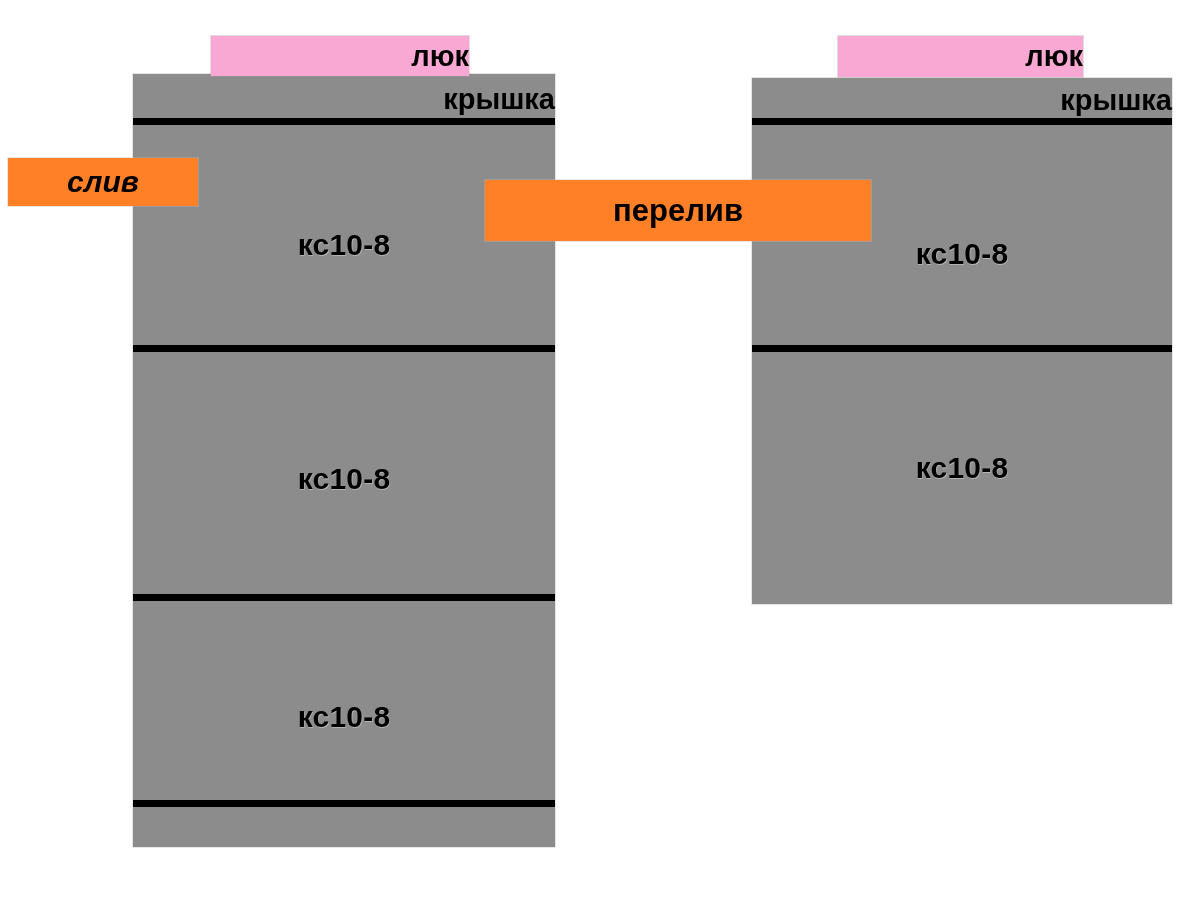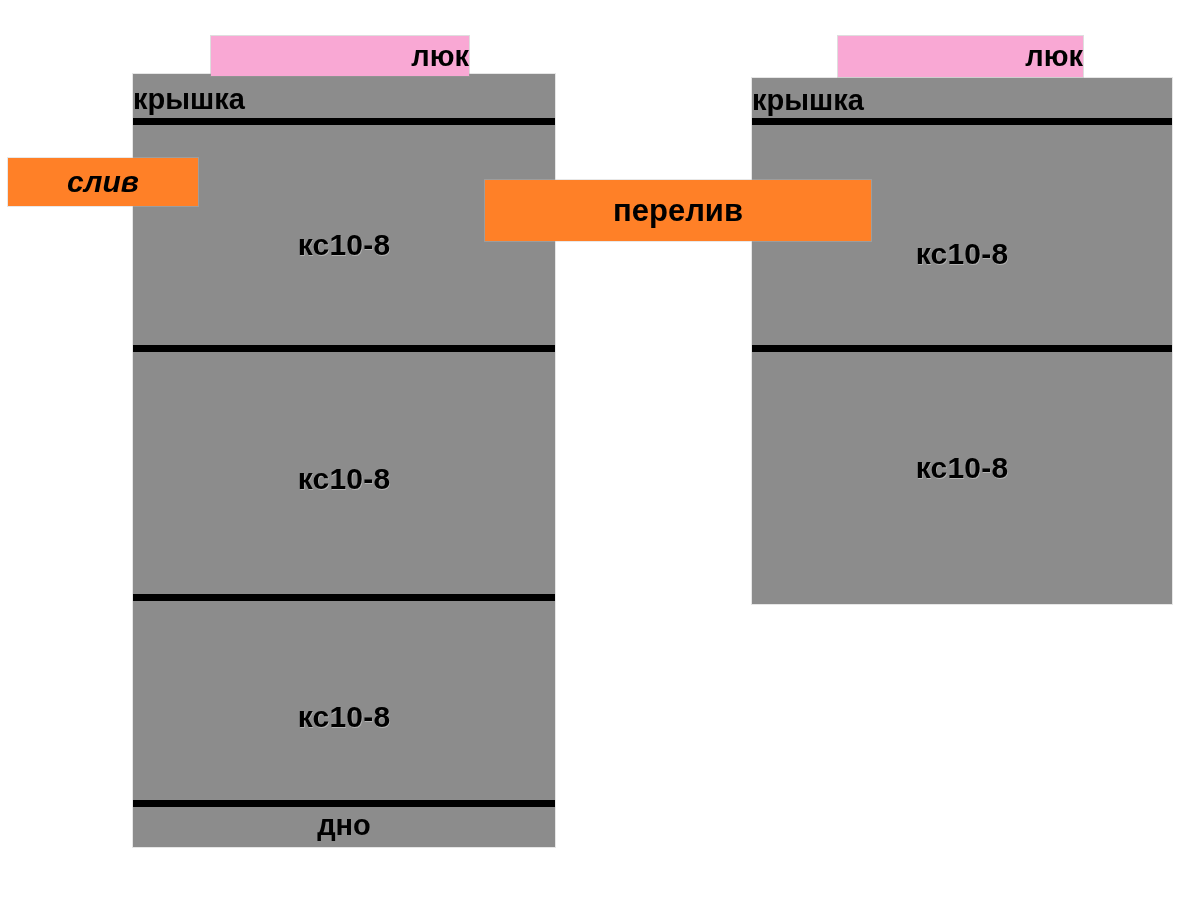"крышка" .cap-label { text-align: left -> right }
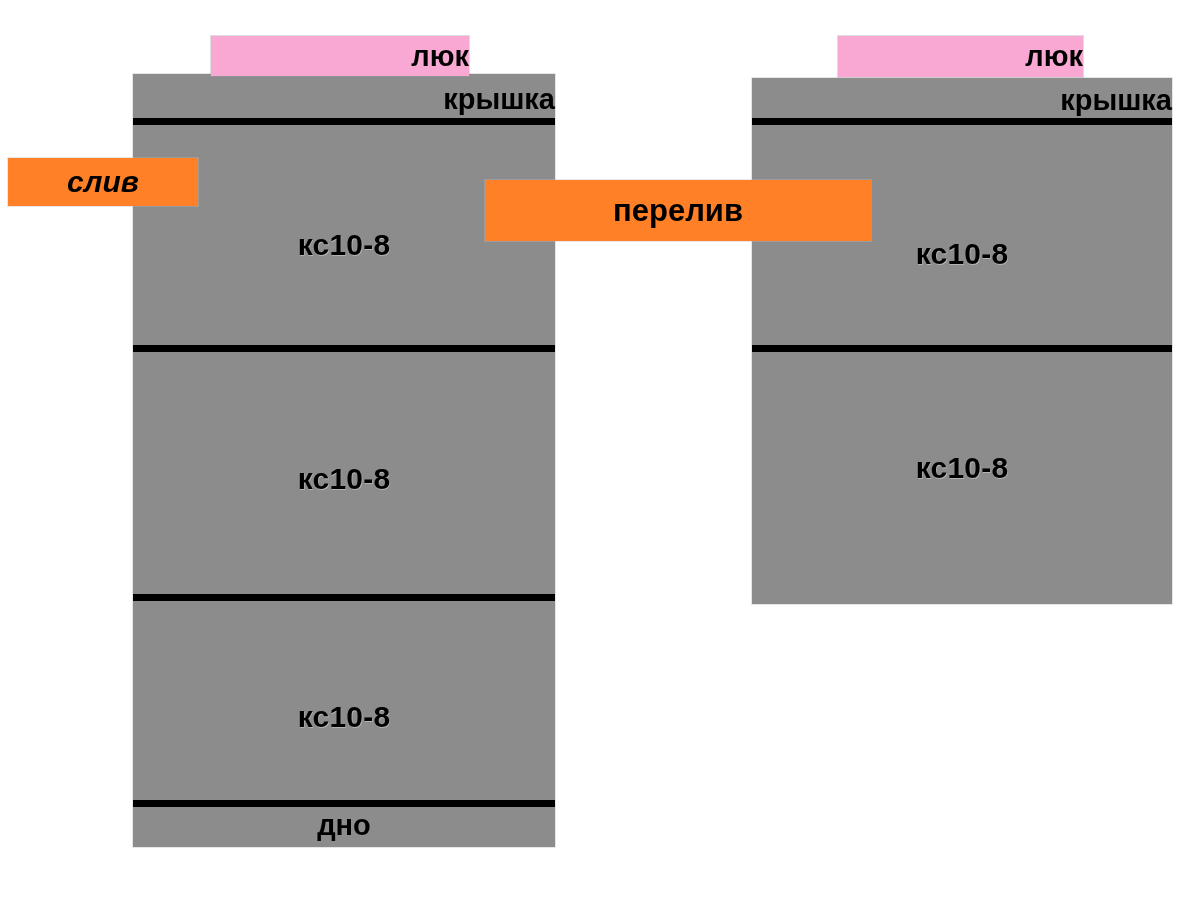"дно" div.bottom-label { html: <div>дно</div> -> none }
